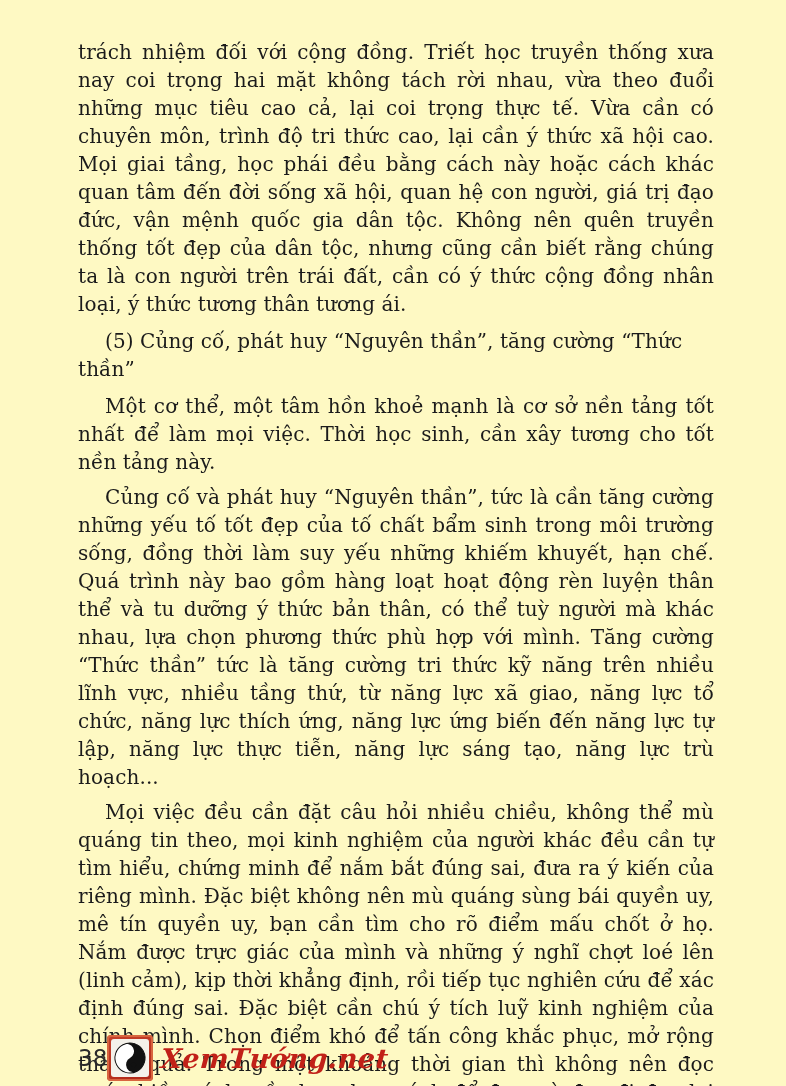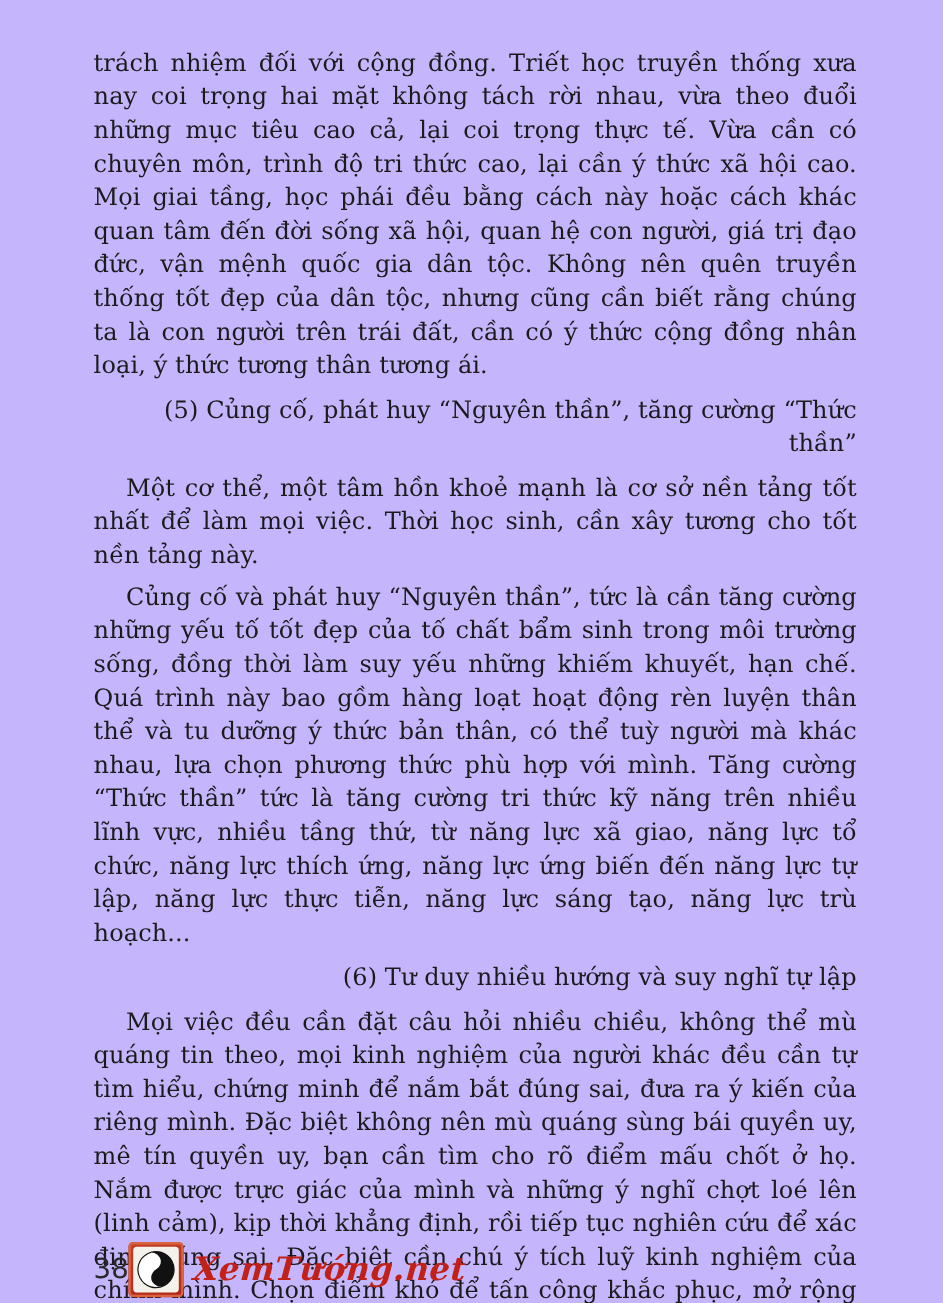"trách nhiệm đối với cộng" .page { background: #c4b5fd -> #fef9c3 }
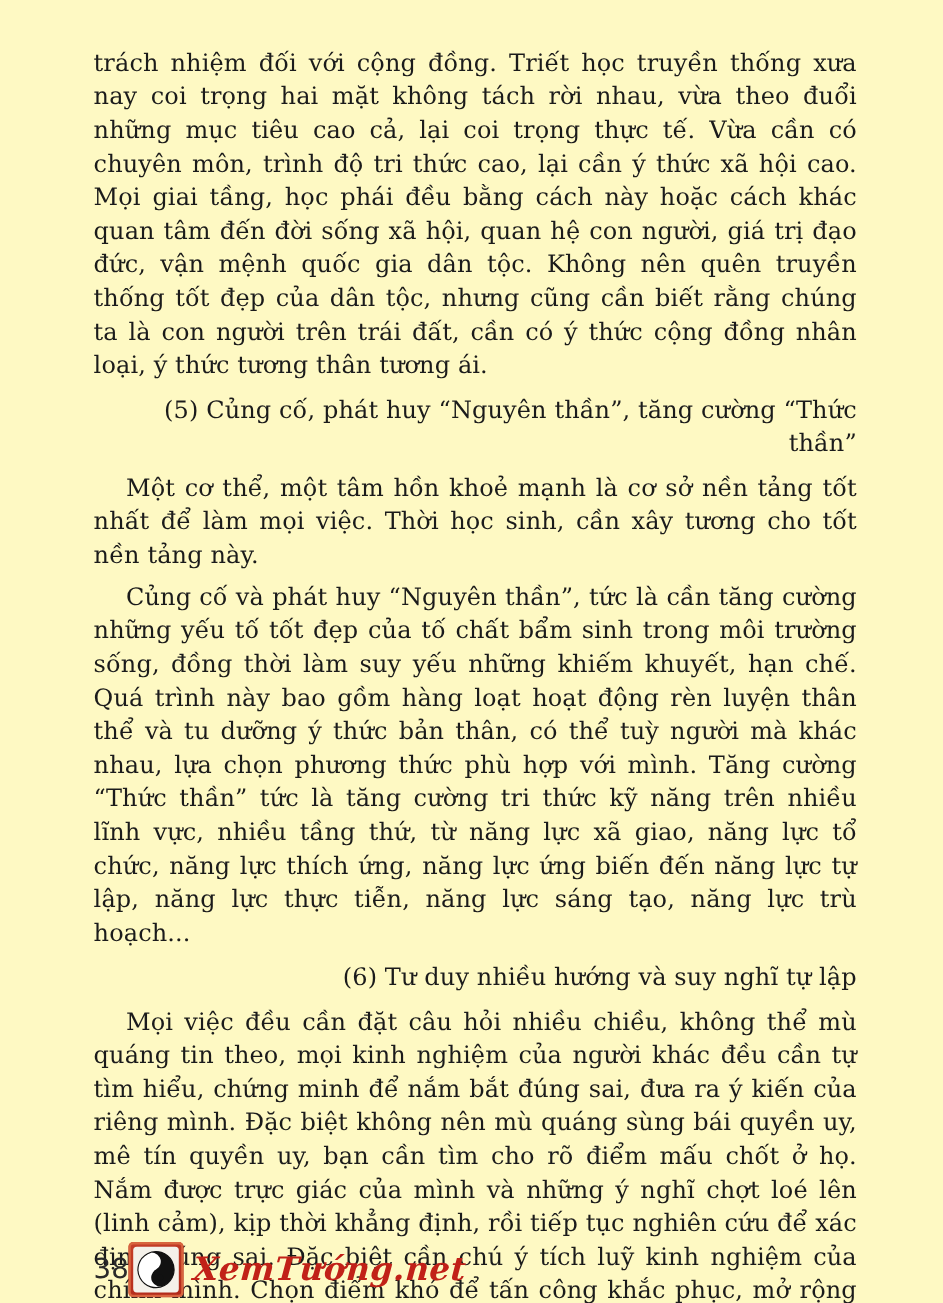"(5) Củng cố, phát huy" .para.heading { text-align: right -> left }
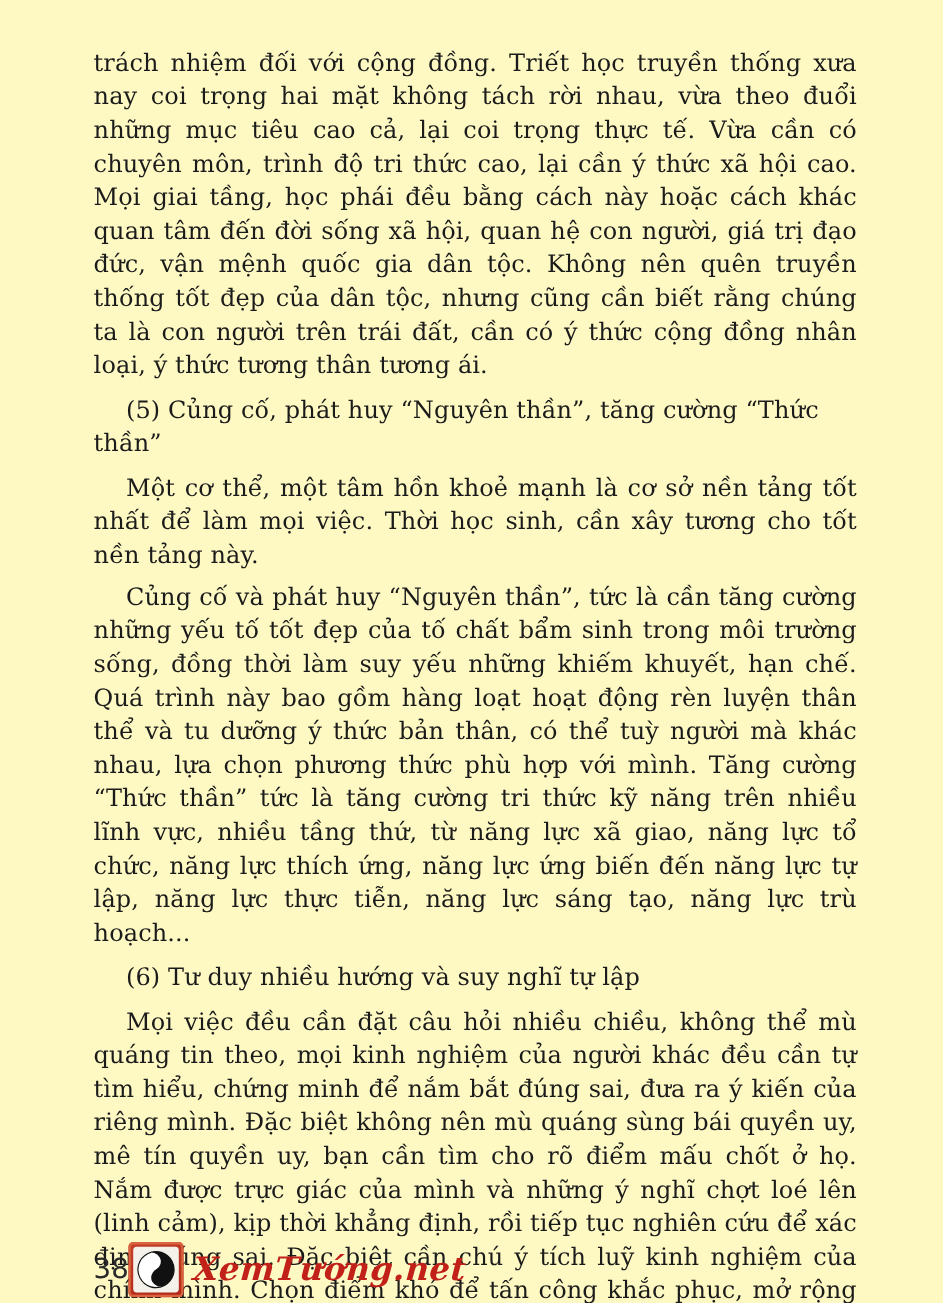"(6) Tư duy nhiều hướng" p.para { html: <p>(6) Tư duy nhiều hướng và suy nghĩ tự lập</p> -> none }
